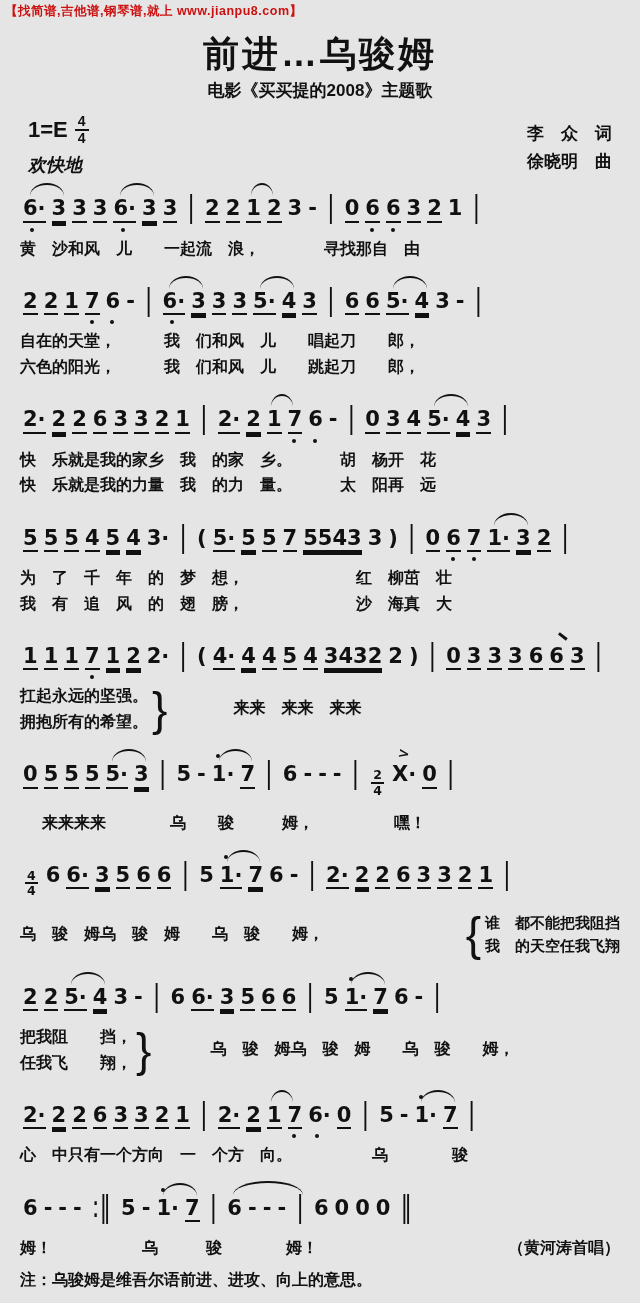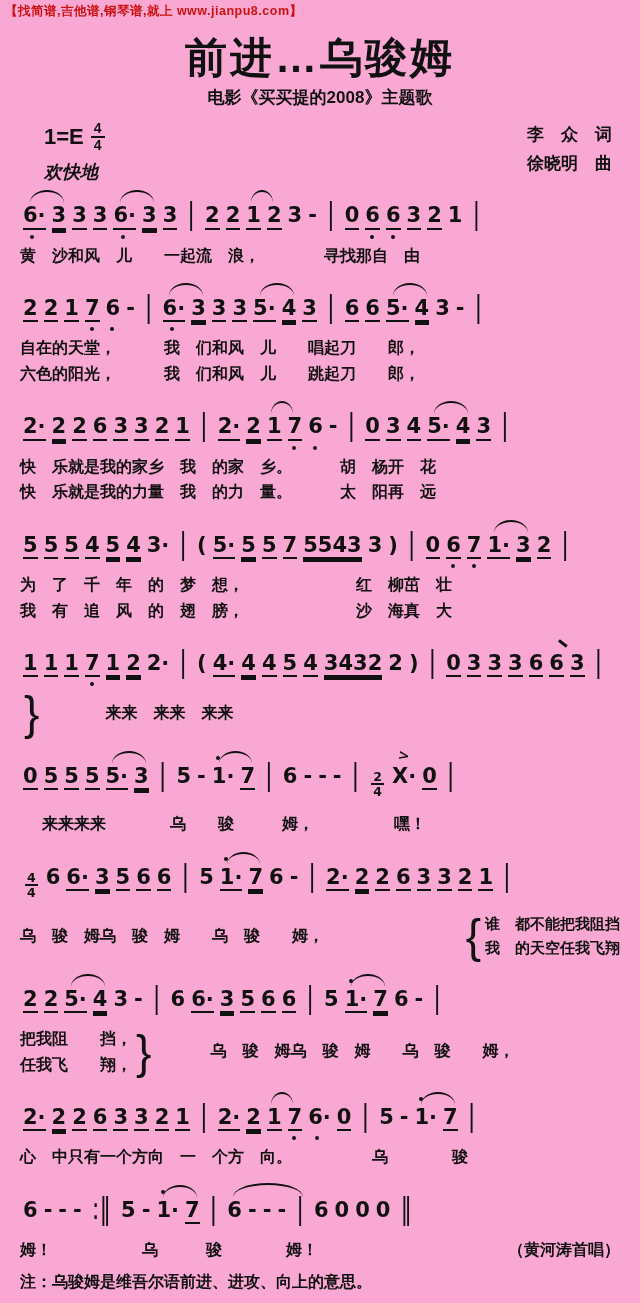"【找简谱,吉他谱,钢琴谱,就上 www.jianpu8.com】" .page { background: #f9a8d4 -> #e5e5e5 }
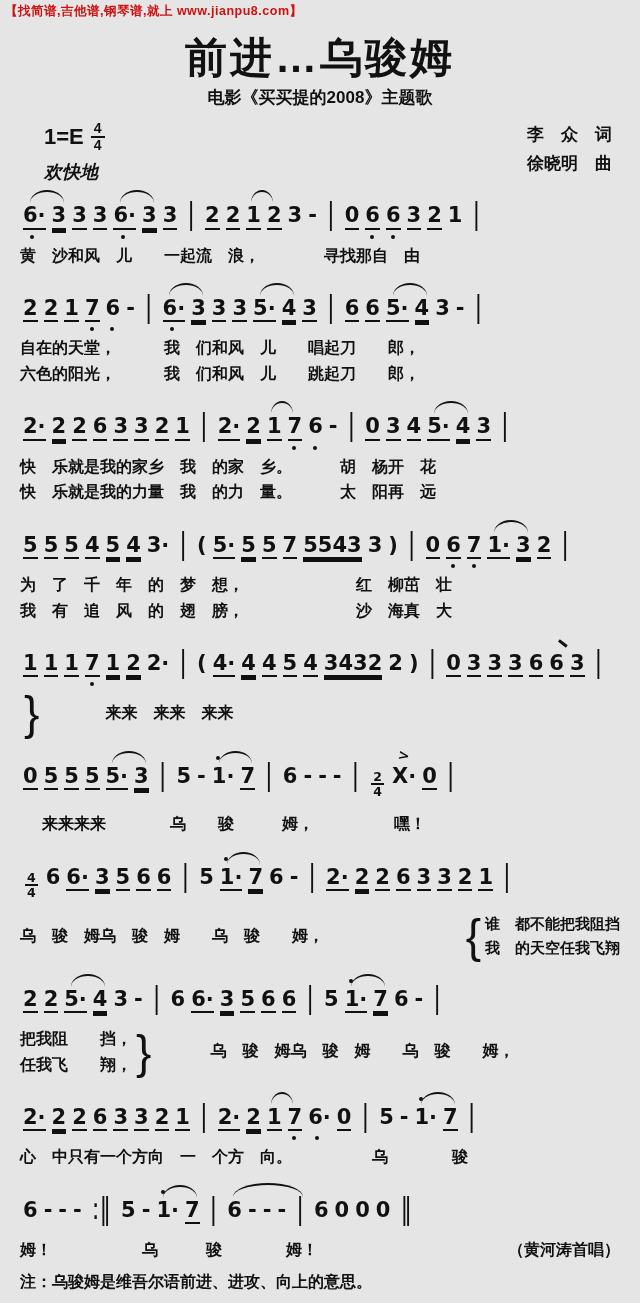"前进…乌骏姆" .title { font-size: 42px -> 36px }
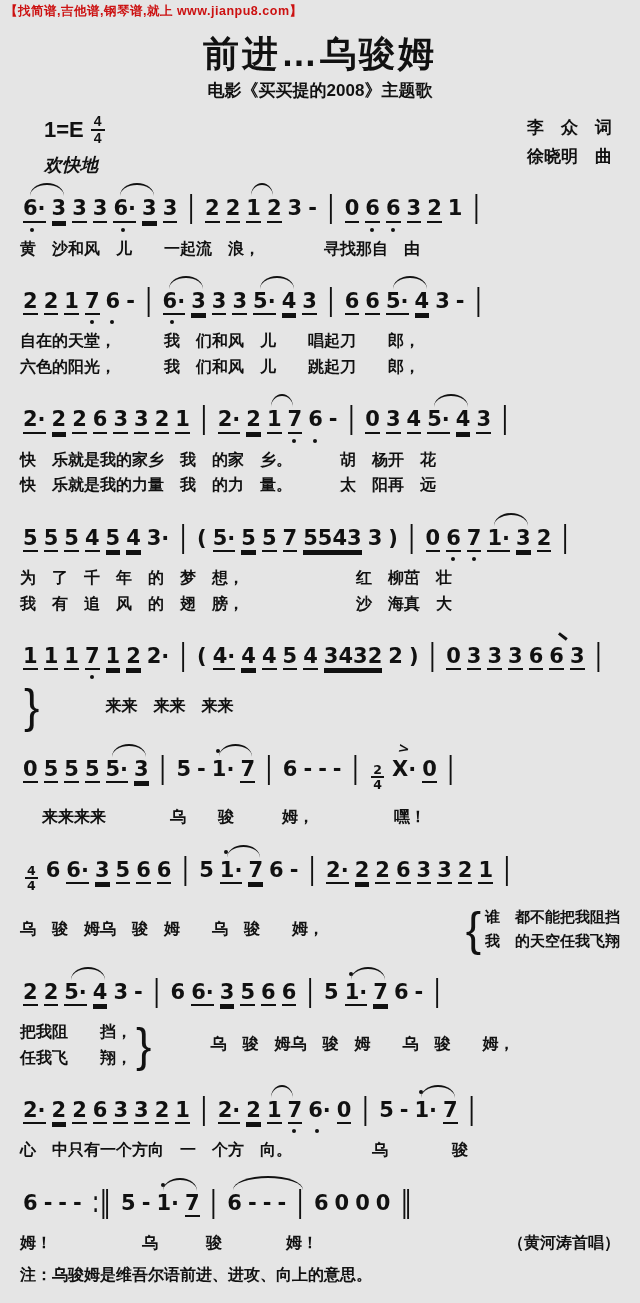"1=E" .meta-row { align-items: flex-start -> flex-end; margin-left: 16px -> none }
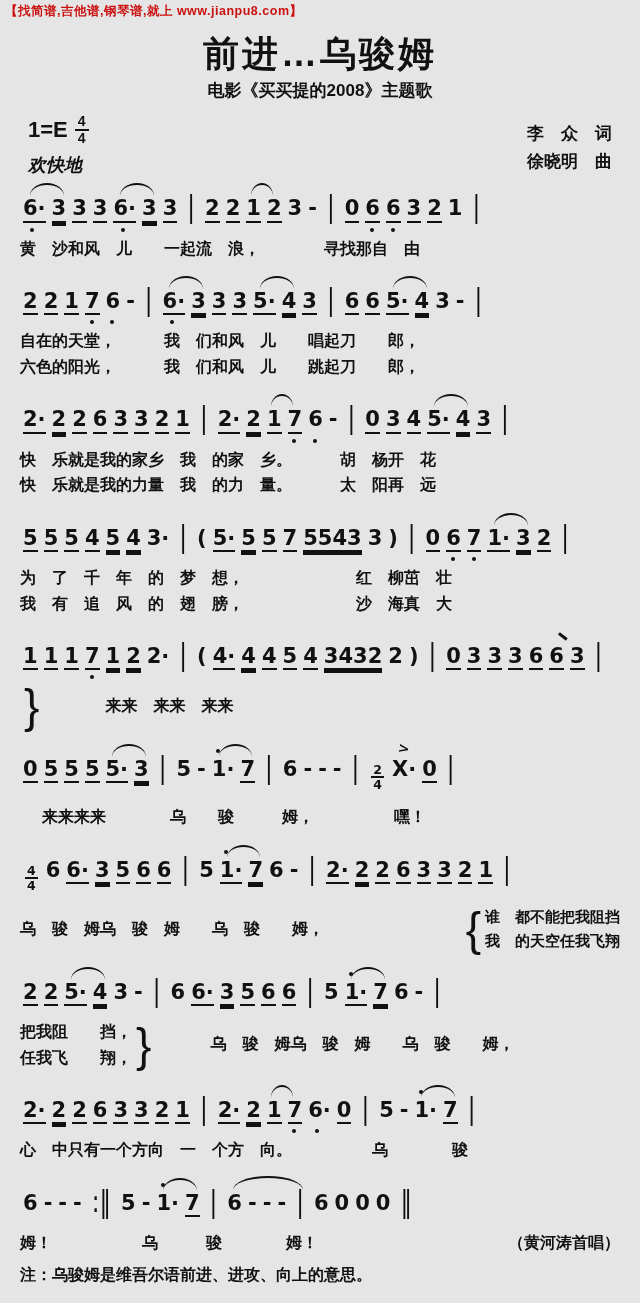"扛起永远的坚强。" div.lyr-col { html: none -> <div> <div>扛起永远的坚强。</div> <div>拥抱所有的希望。</div> </div> }
